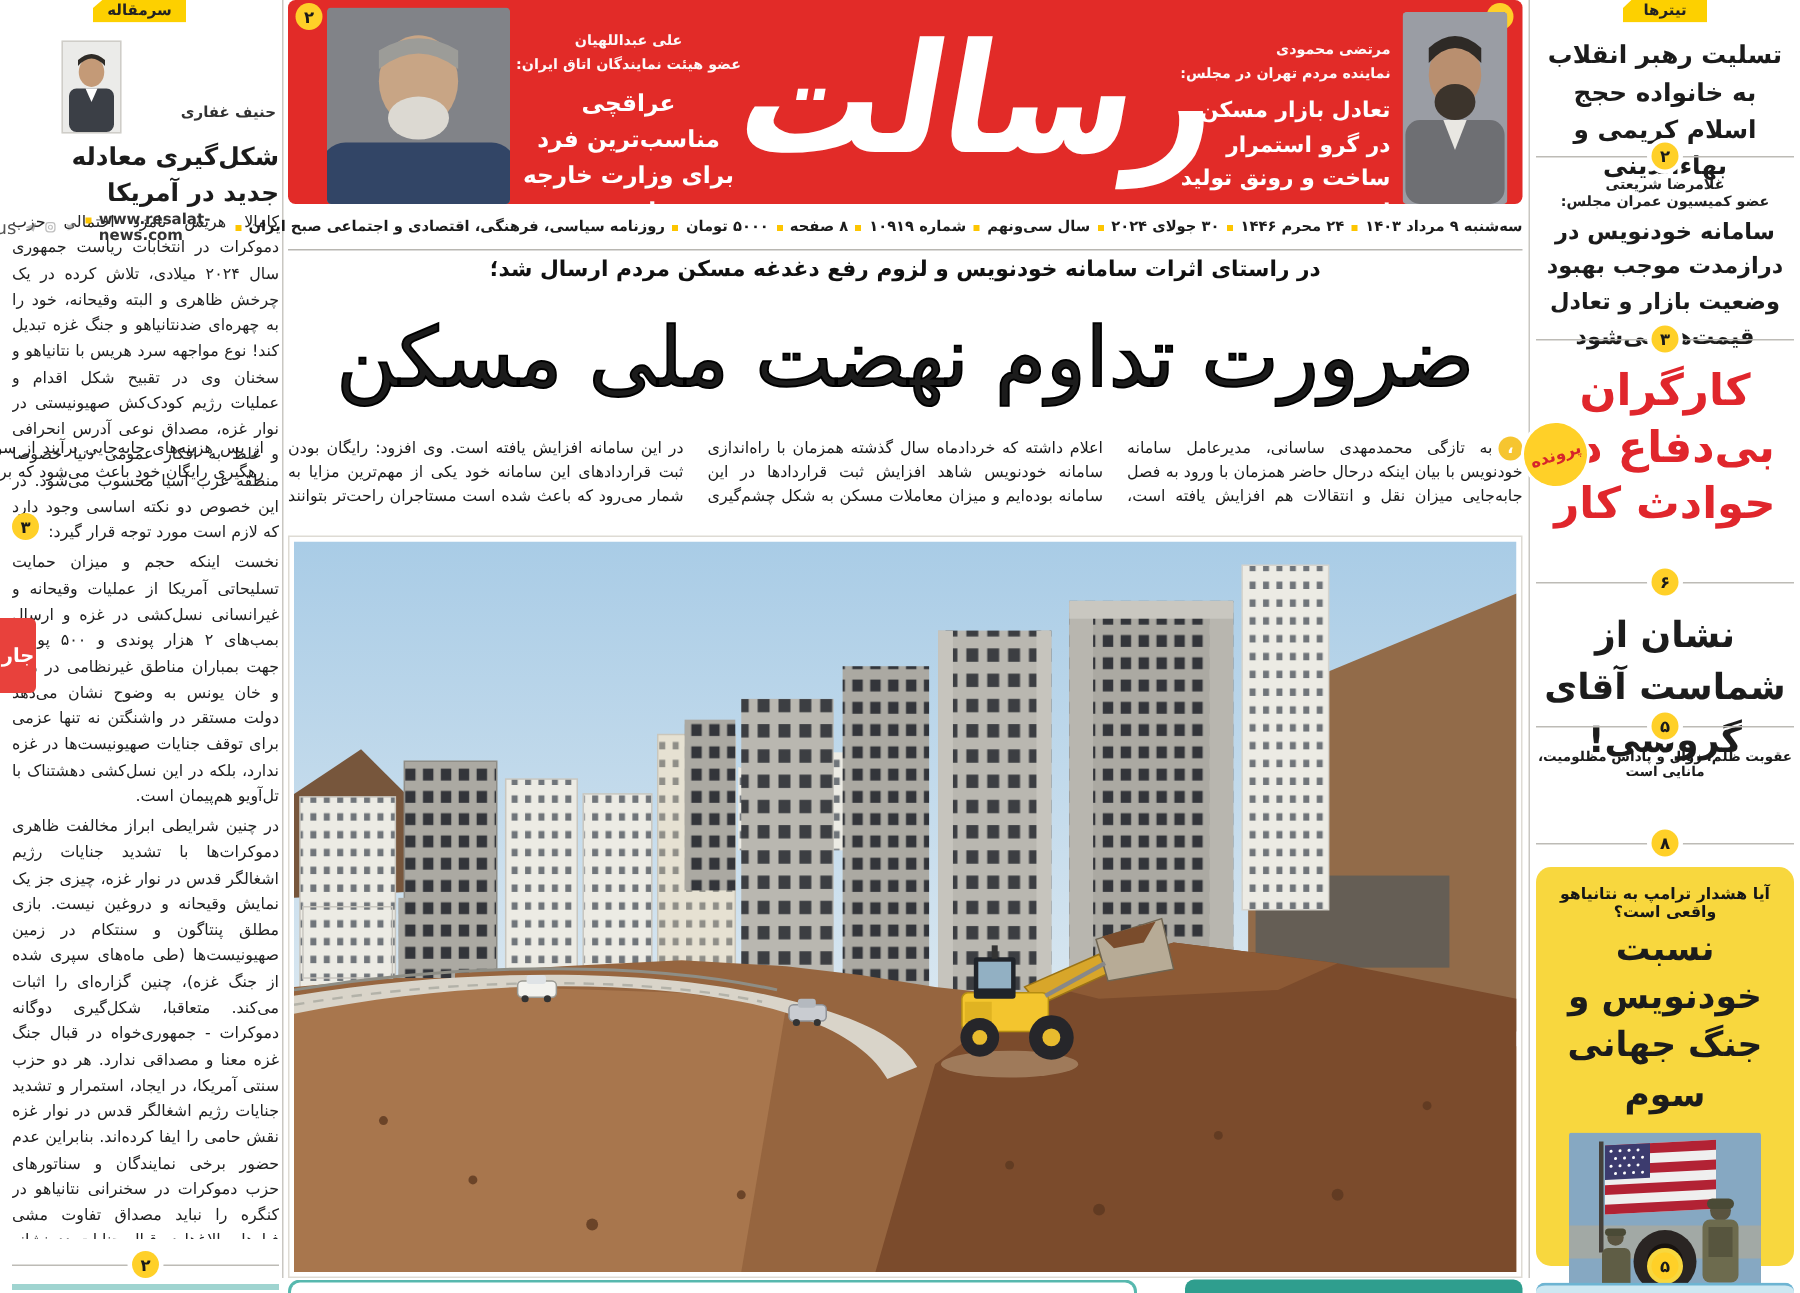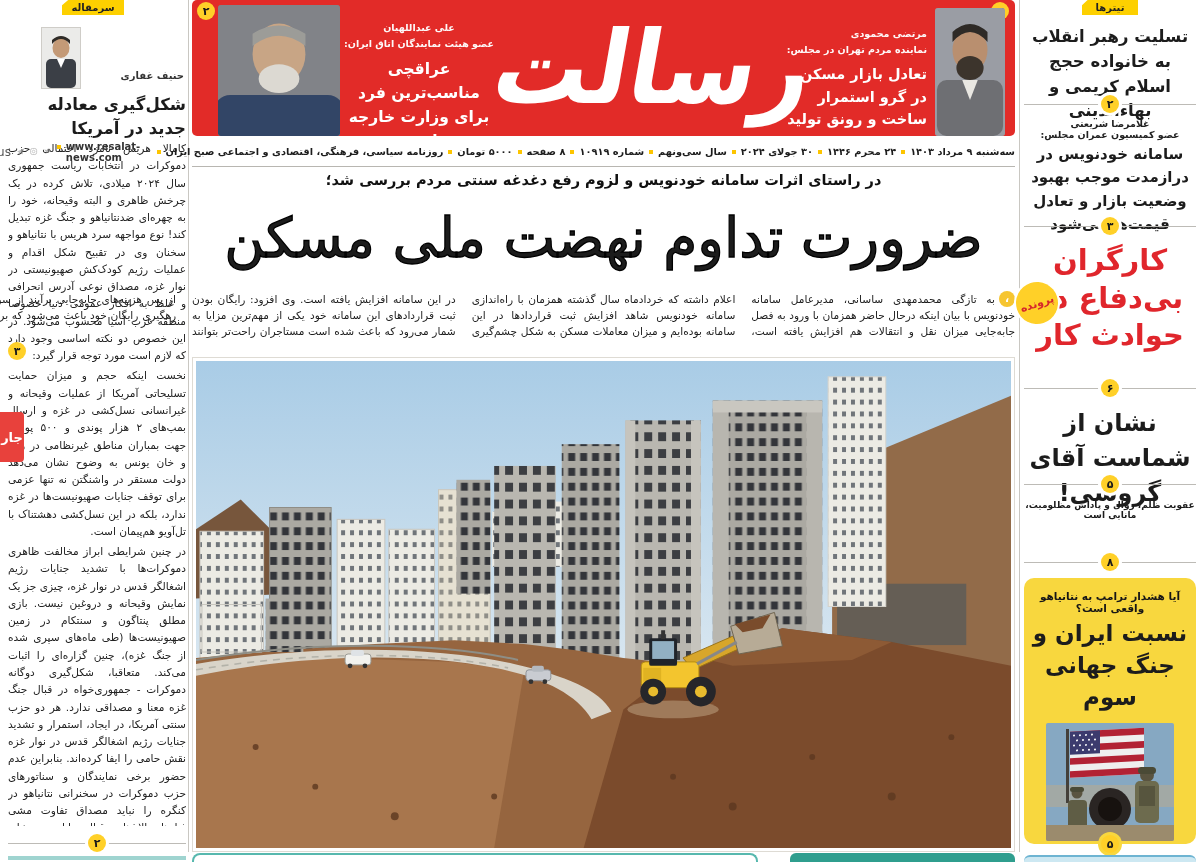"در راستای اثرات سامانه خودنویس" div.abs { text: سنتی مردم بررسی -> مسکن مردم ارسال }
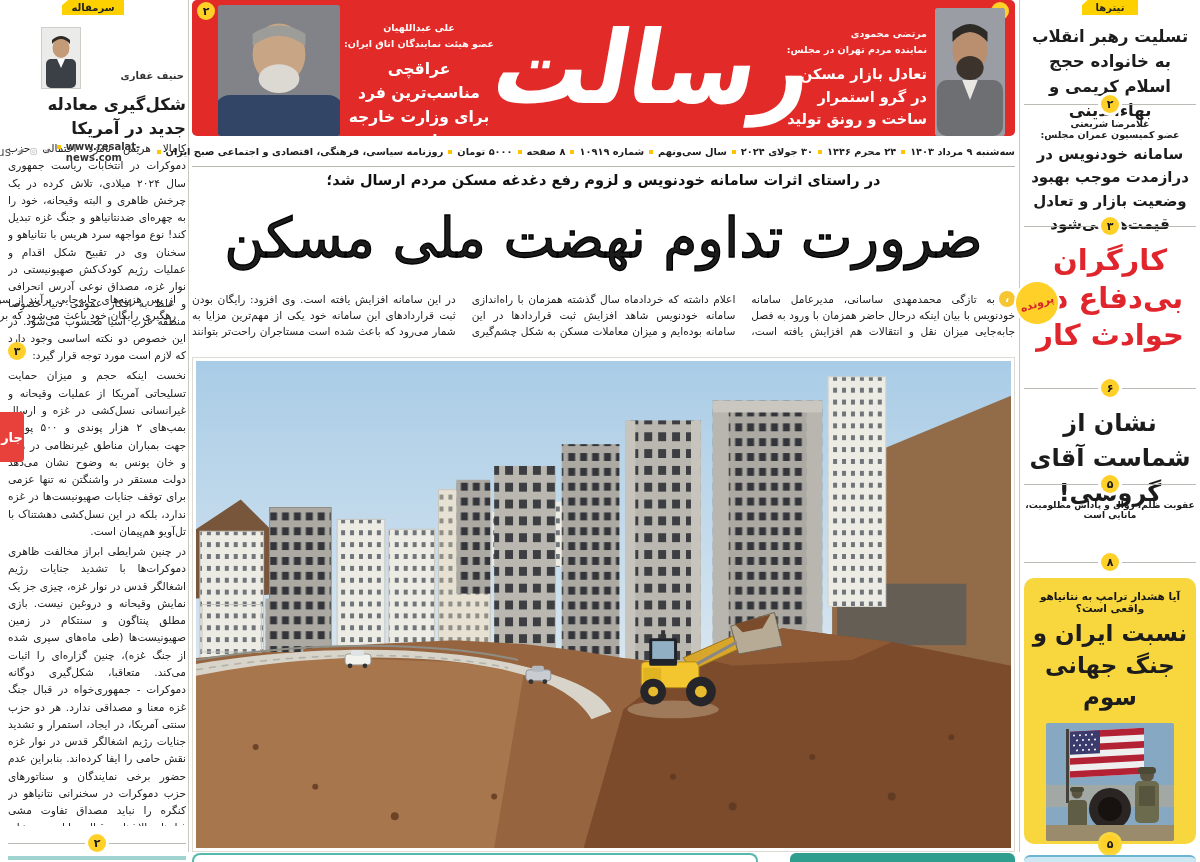"نسبت ایران و جنگ جهانی" div.yt { text: ایران -> خودنویس }
